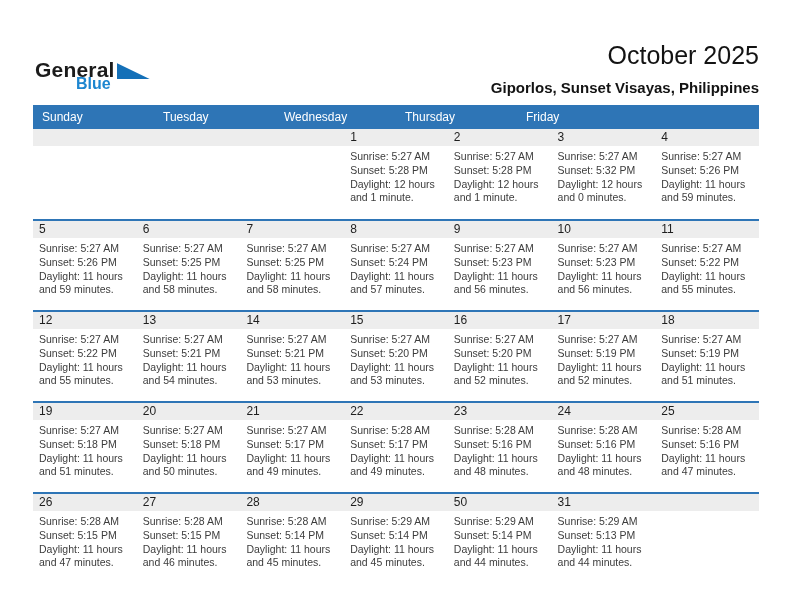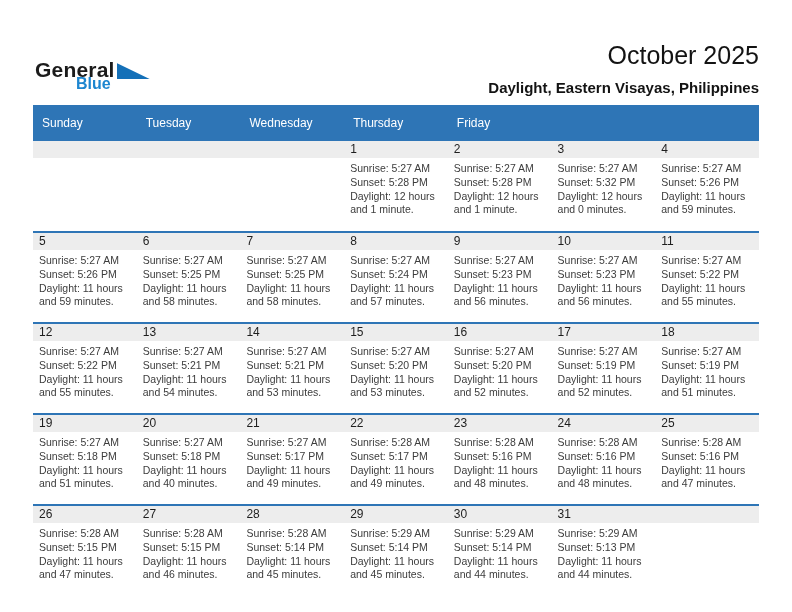"Daylight, Eastern Visayas, Philippines" div.subtitle { text: Daylight, Eastern -> Giporlos, Sunset }
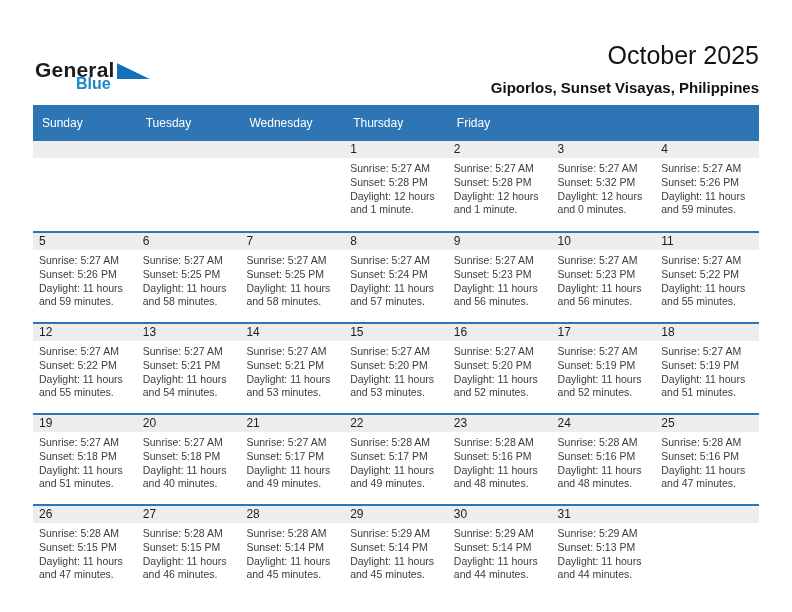"Sunday" .weekday-row { grid-template-columns: repeat(7,1fr) -> repeat(6,1fr); height: 36px -> 24px }
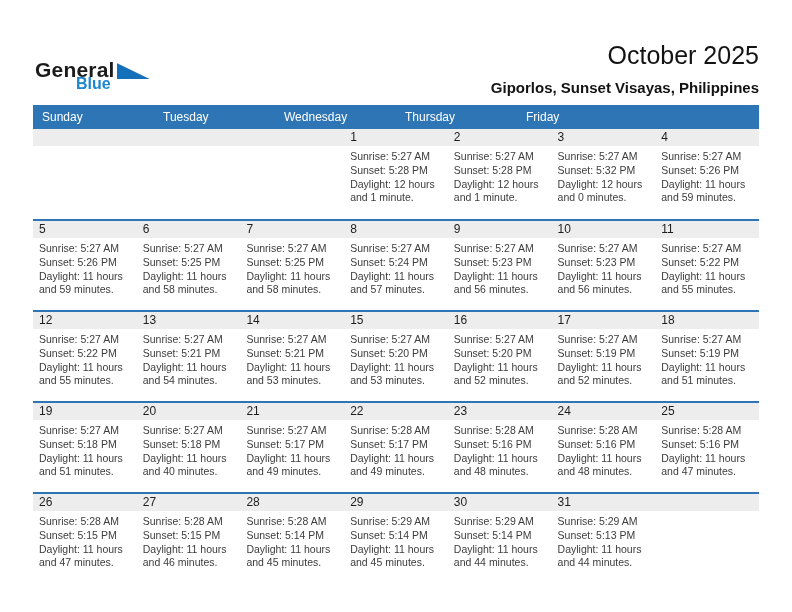"and 40 minutes." div.line { text: 40 -> 50 }
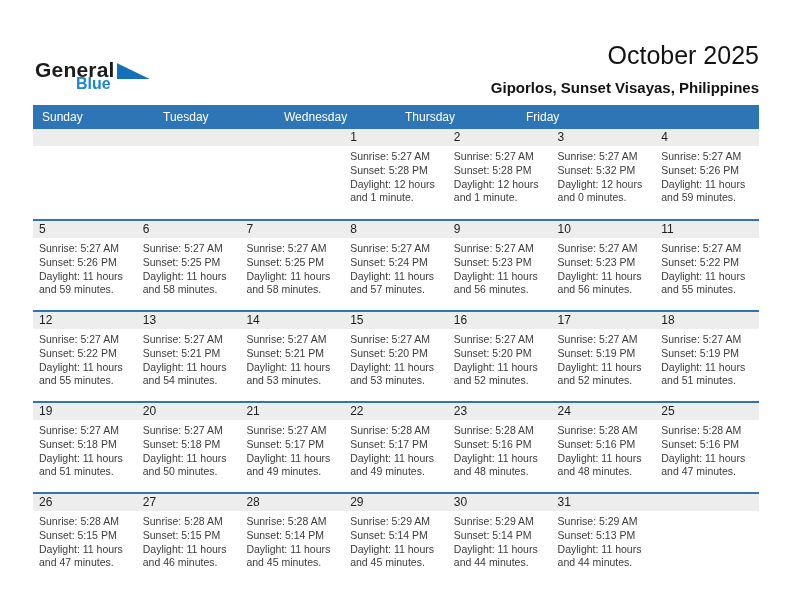"30" div.daynum { text: 30 -> 50 }
